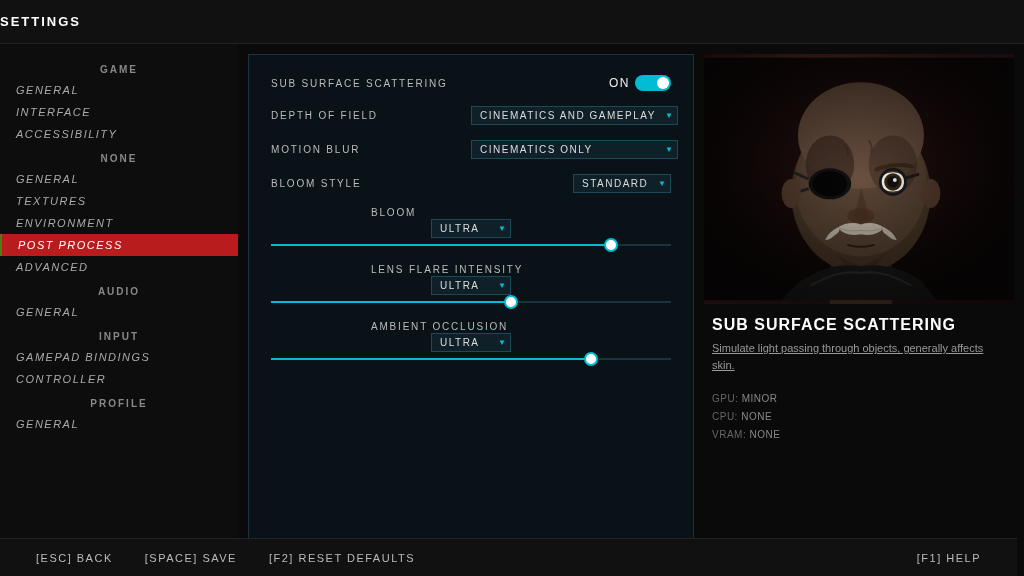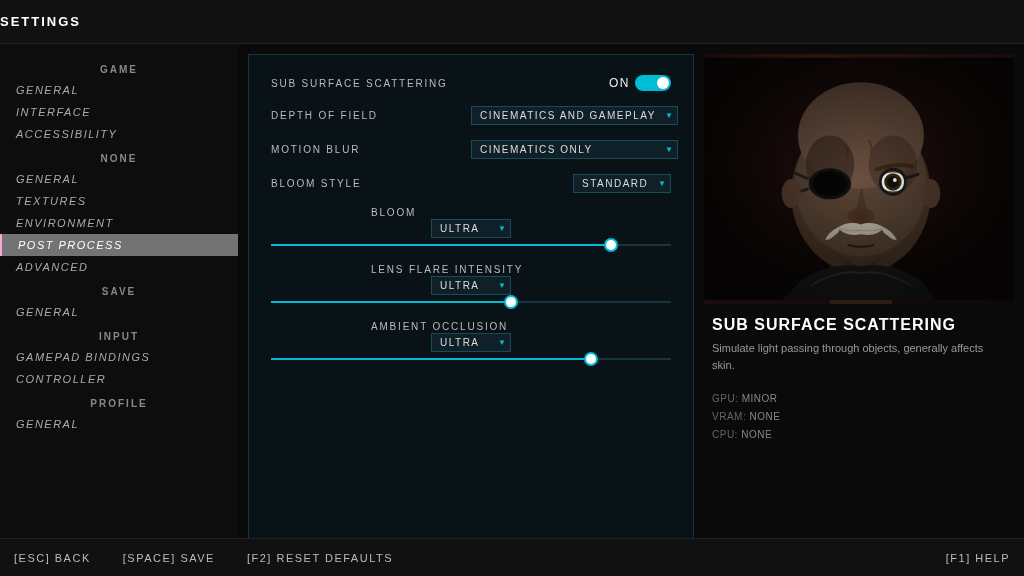"POST PROCESS" .menu-item.active { background: #737373 -> #b91c1c; border-left: 2px solid #f9a8d4 -> 2px solid #4d7c0f }
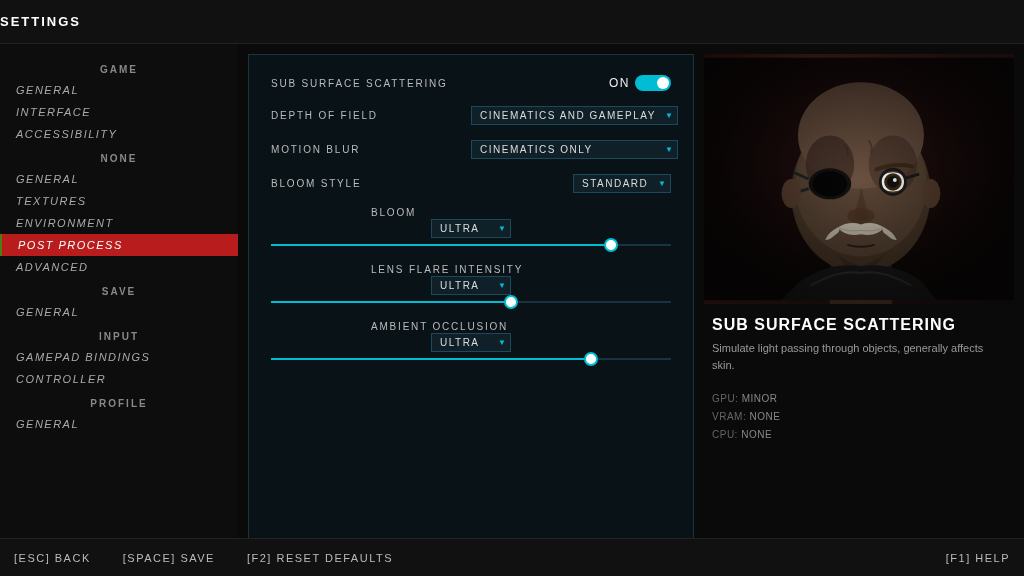"SAVE" div.section-header { text: SAVE -> AUDIO }
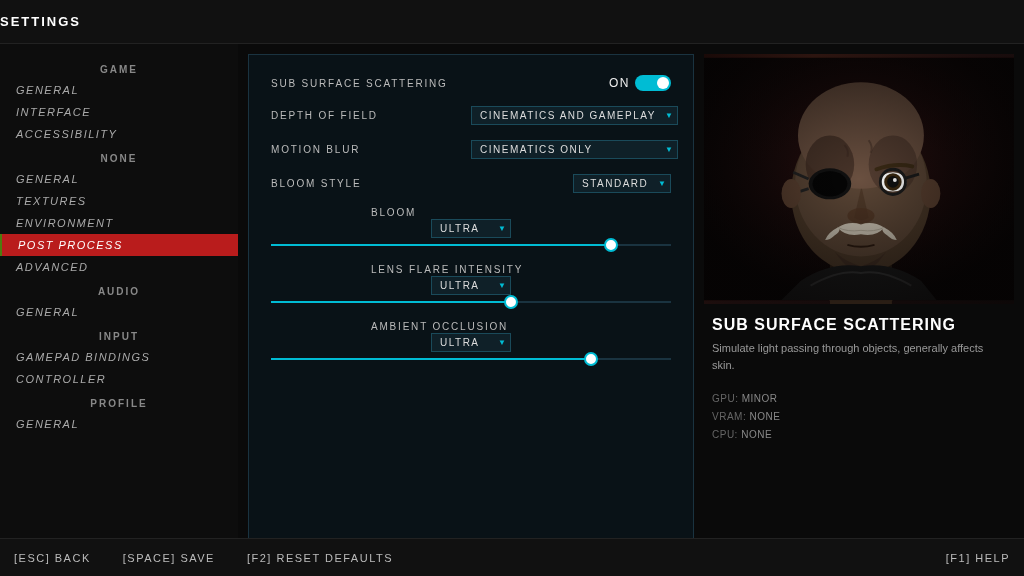"Simulate light passing through objects," .info-desc { text-decoration: none -> underline }
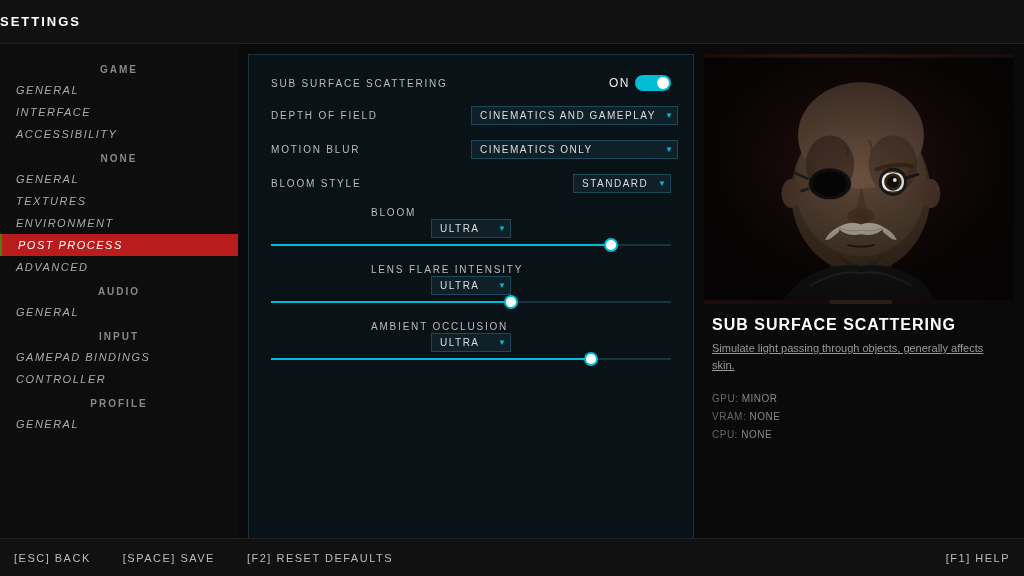"VRAM: NONE" div { order: before "CPU: NONE" -> after "CPU: NONE" }
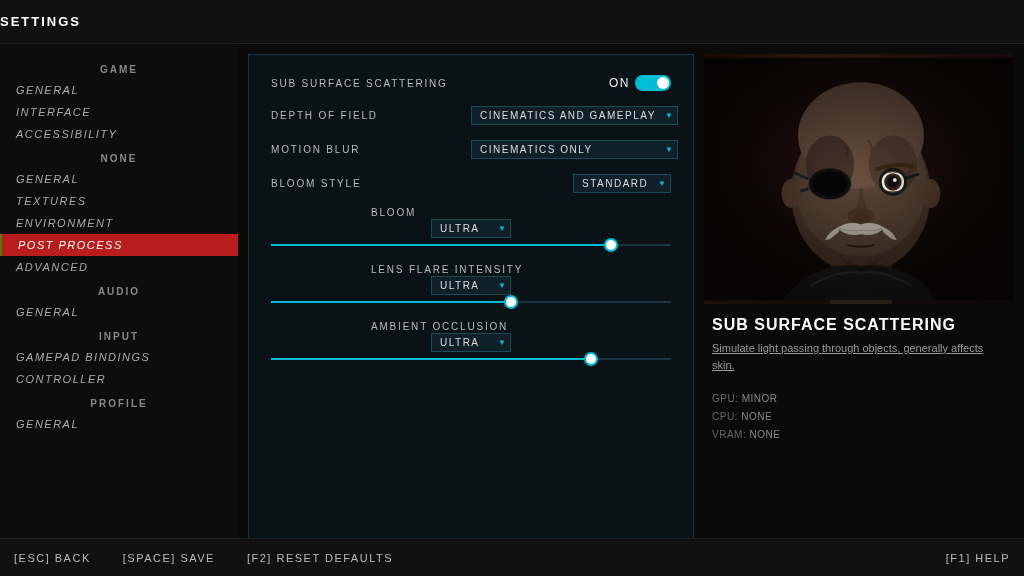"[ESC] BACK" #bottom-bar { padding: 0 8px -> 0 30px; right: 0 -> 7px }
